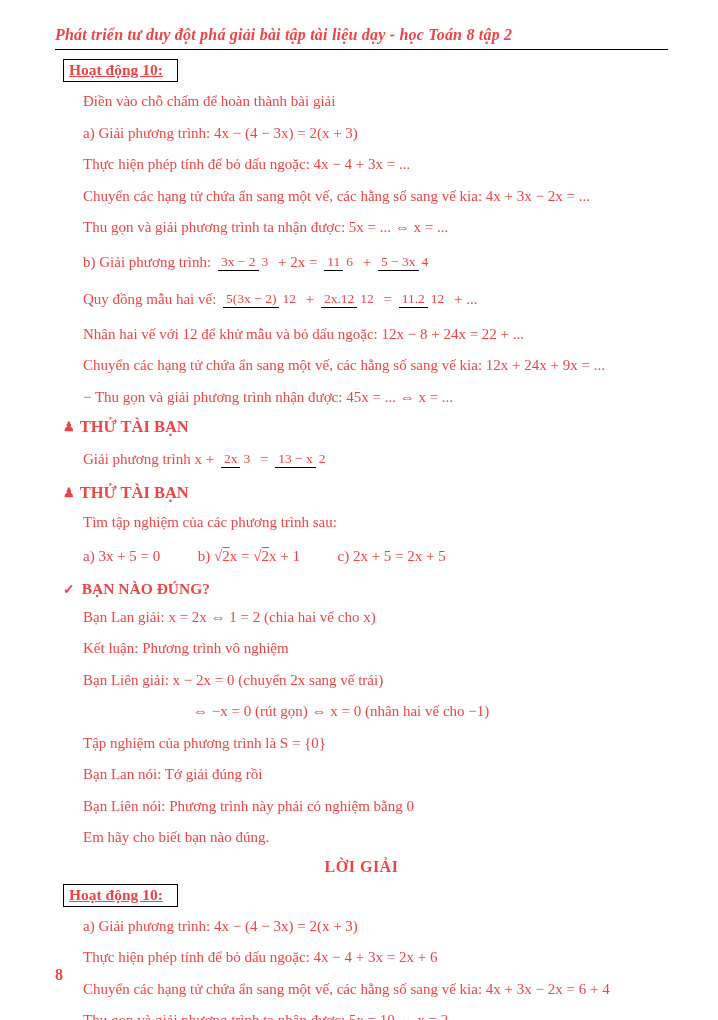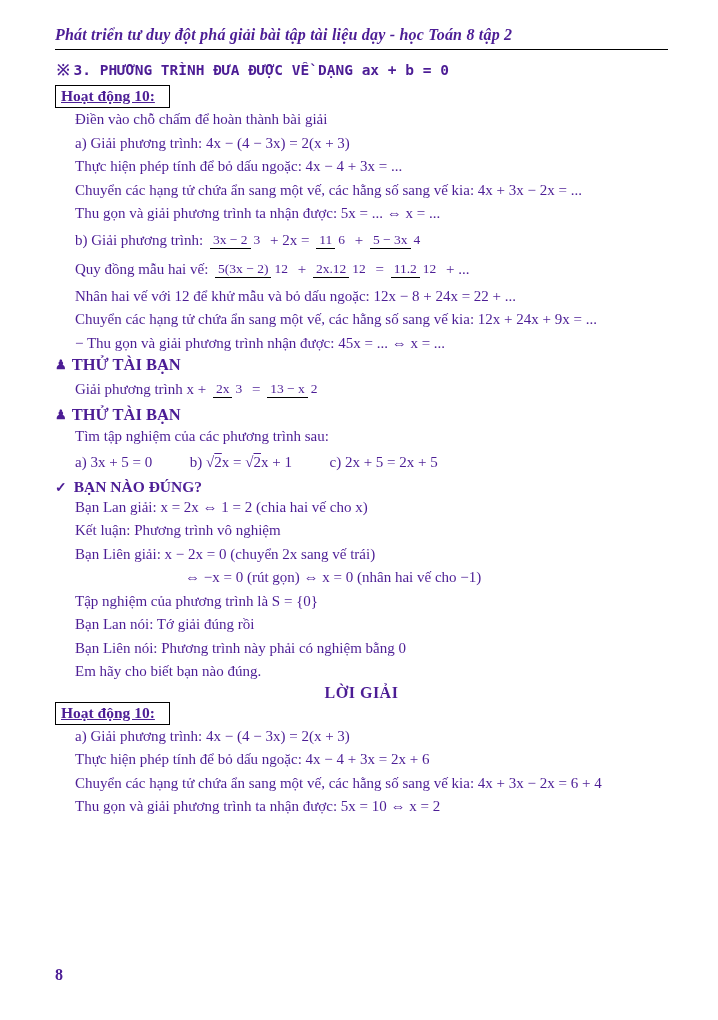"Phát triển tư duy đột" .page { color: #4c1d95 -> #ef4444 }
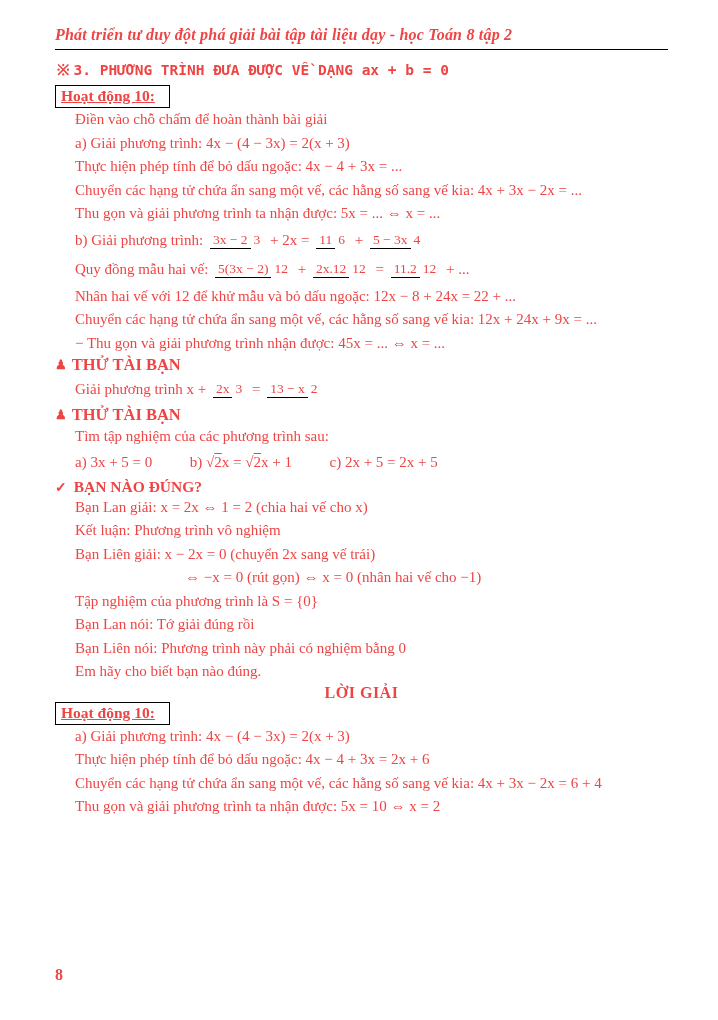"※ 3. PHƯƠNG TRÌNH ĐƯA" div.section-heading { html: <div> <span>※</span><span>3. PHƯƠNG TRÌNH ĐƯA ĐƯỢC VỀ DẠNG ax + b = 0</span> </div> -> none }
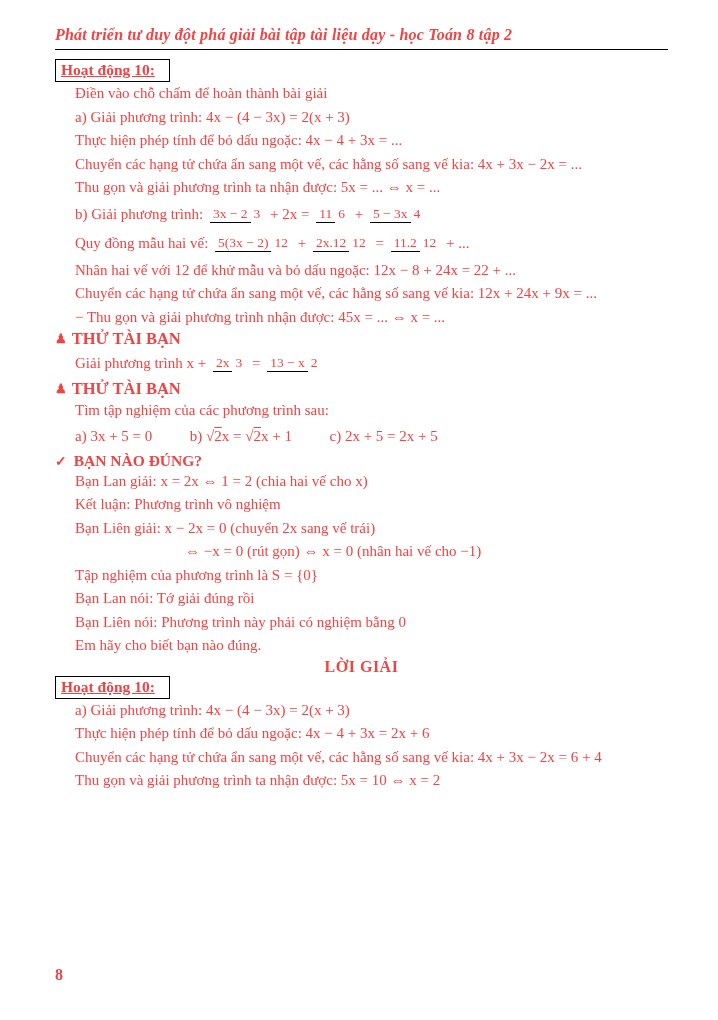"Hoạt động 10:" .content p, .content div { margin: 0 -> 8px }
